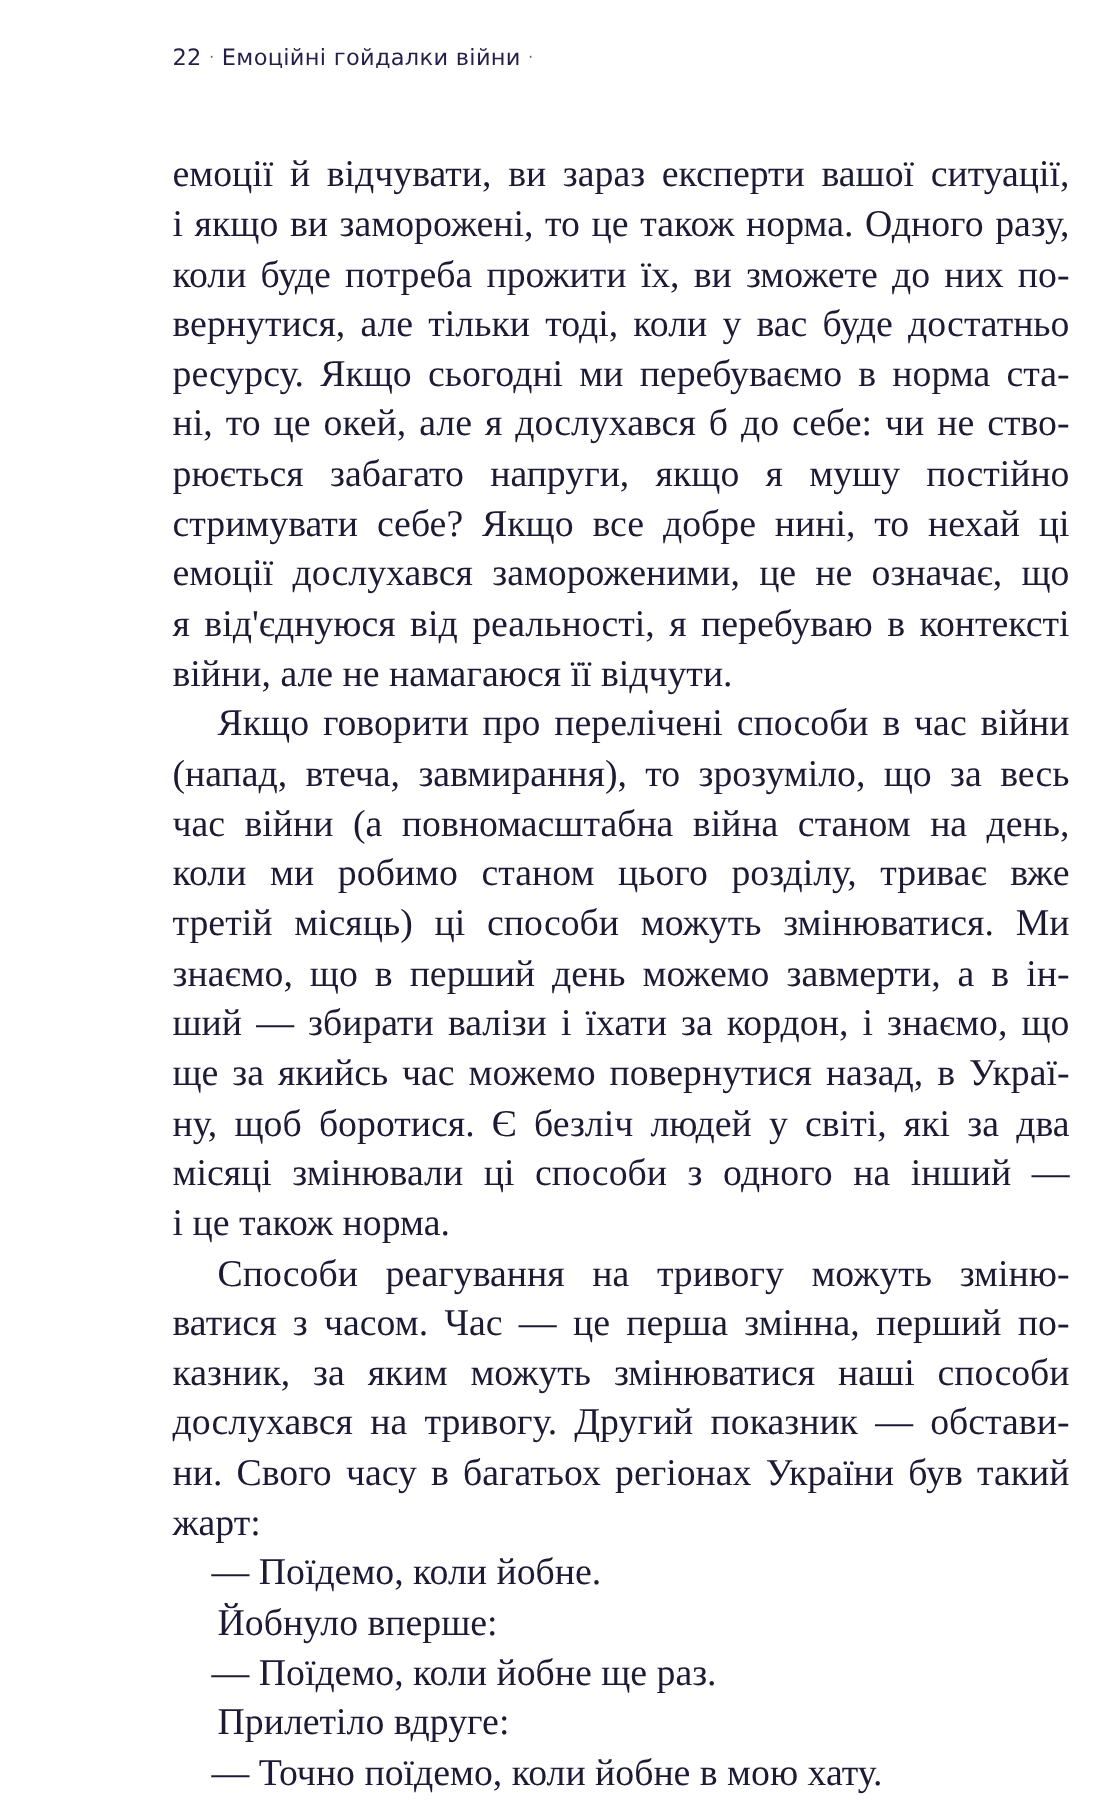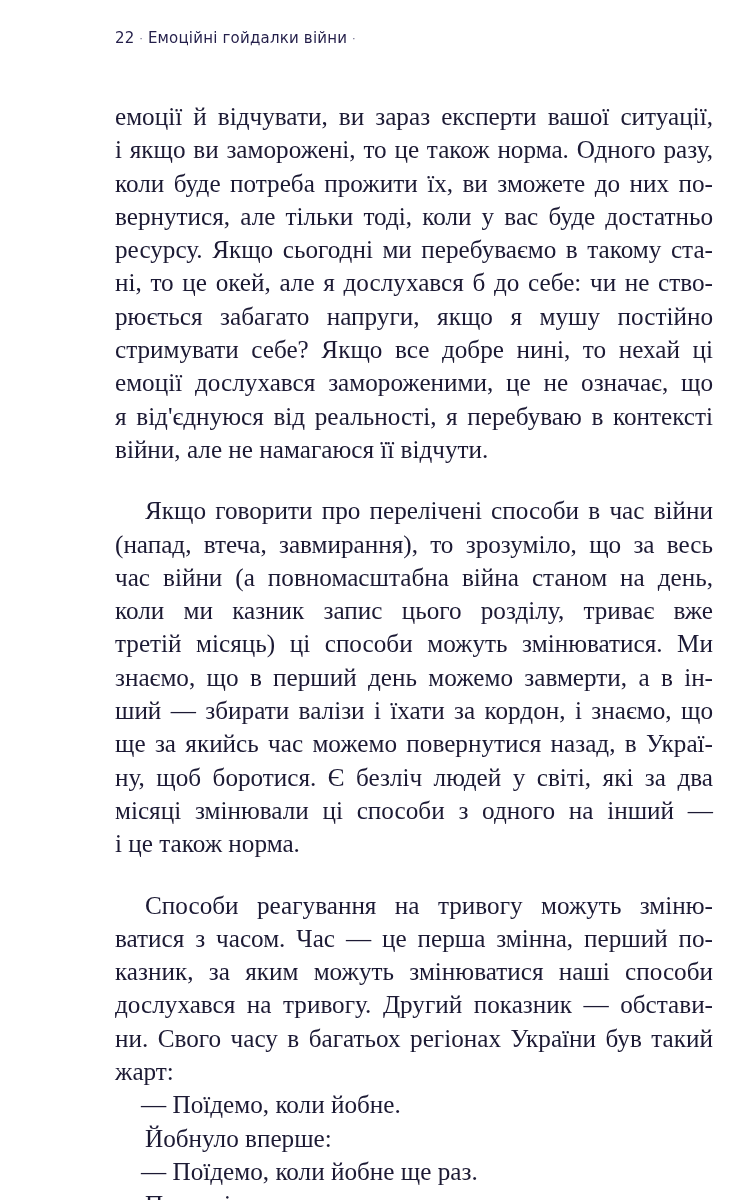"ресурсу. Якщо сьогодні ми перебуваємо" span.line { text: такому -> норма }
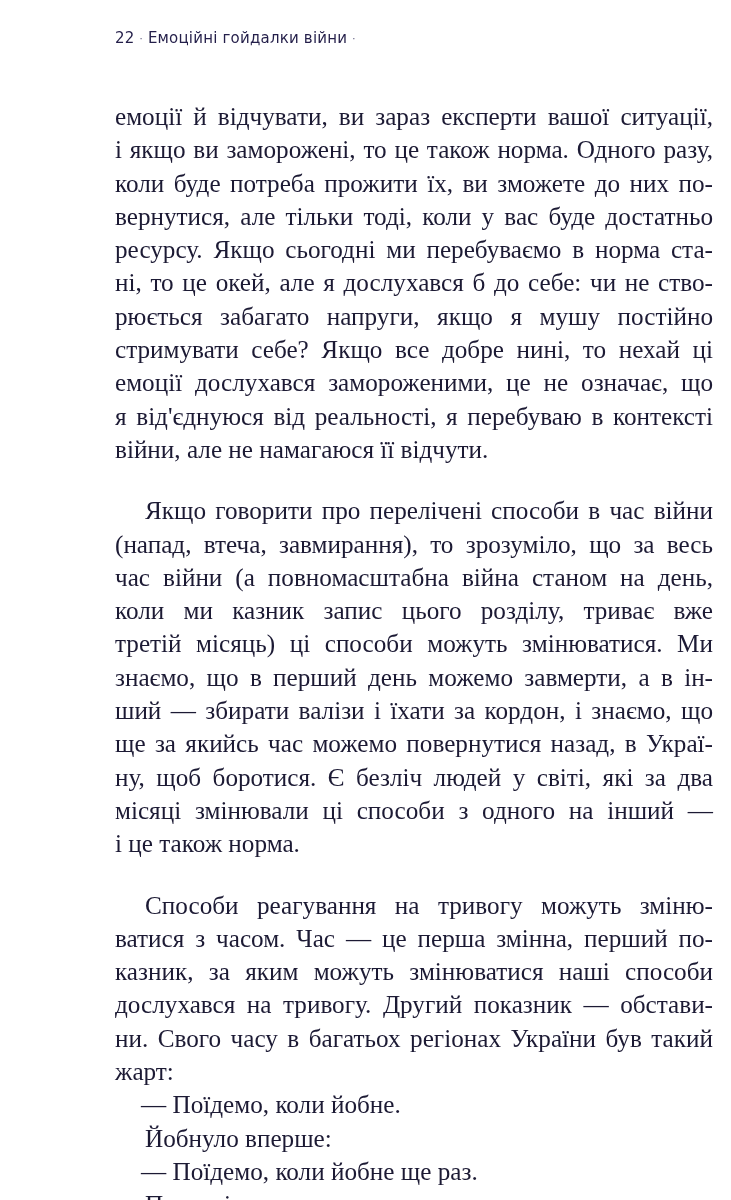"Якщо говорити про перелічені способи" .line.indent { margin-top: 28px -> none }
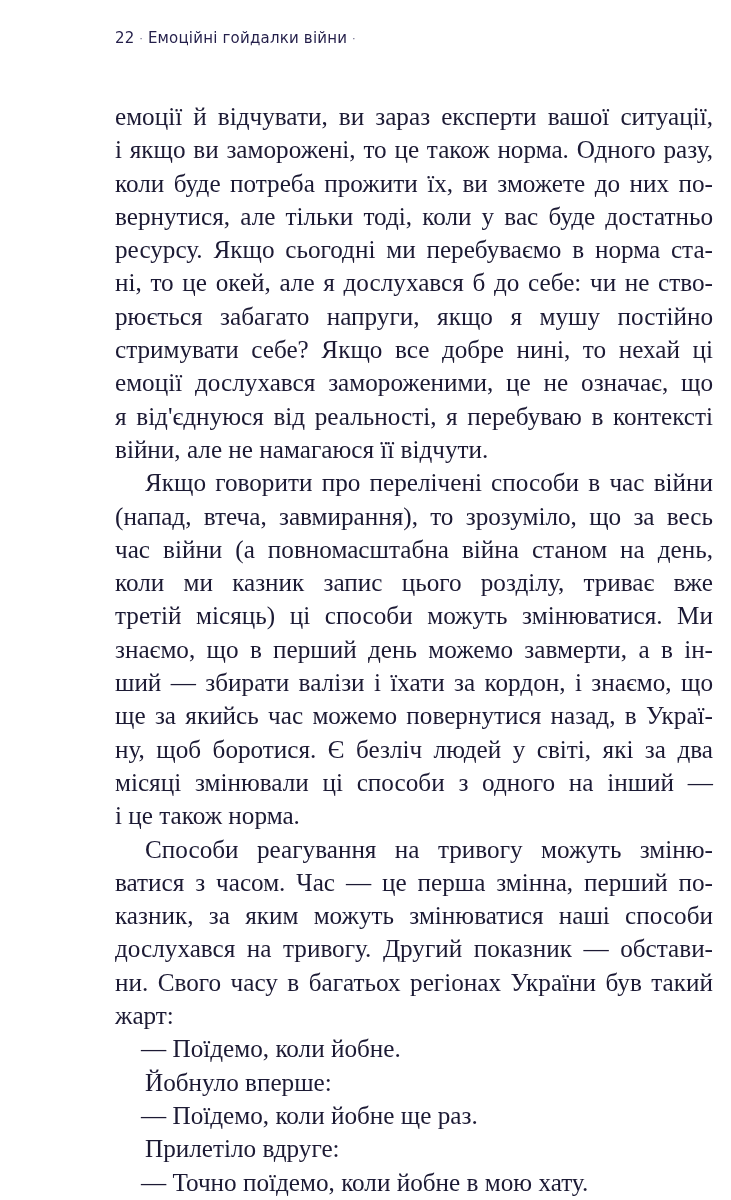"коли ми казник запис цього" span.line { text: казник запис -> робимо станом }
